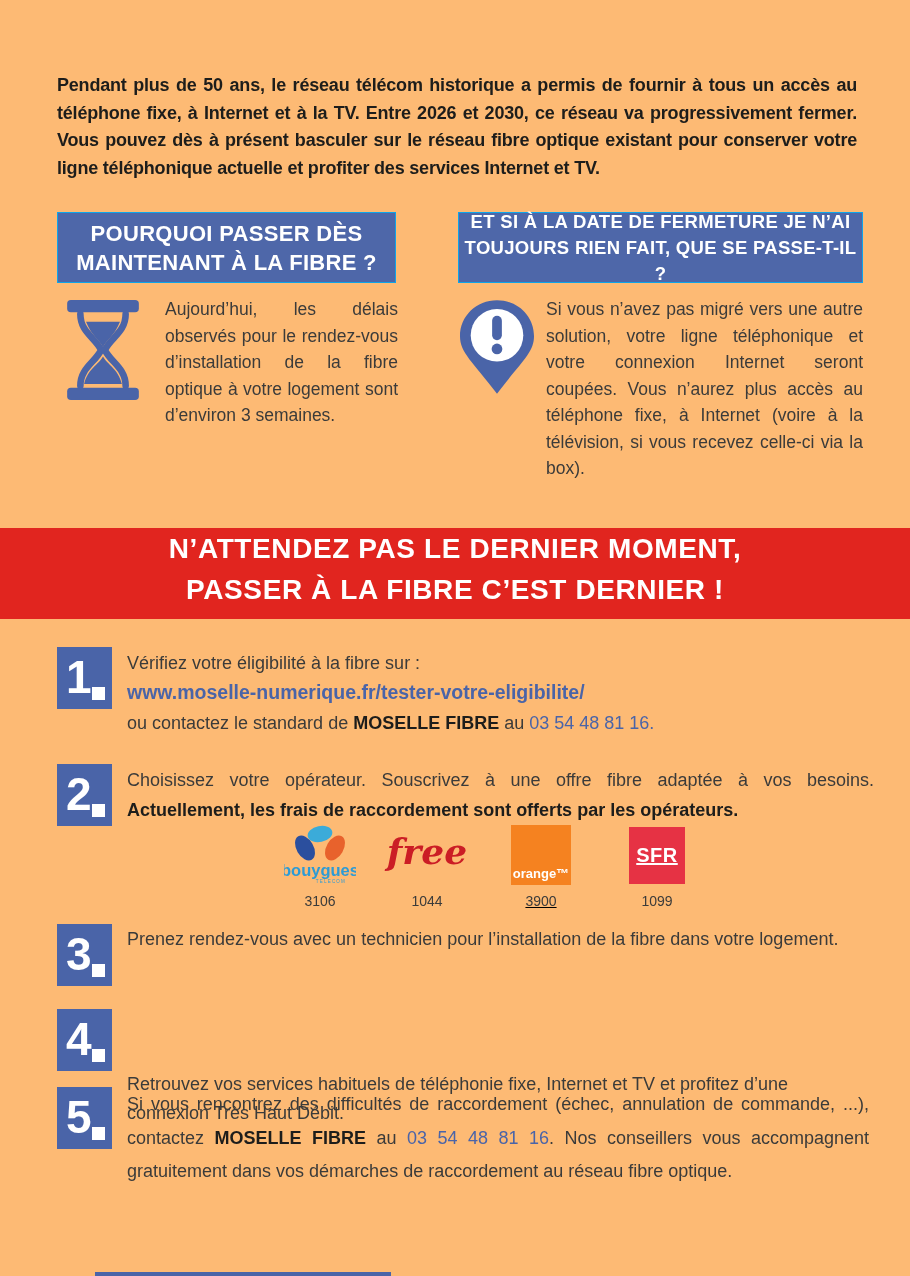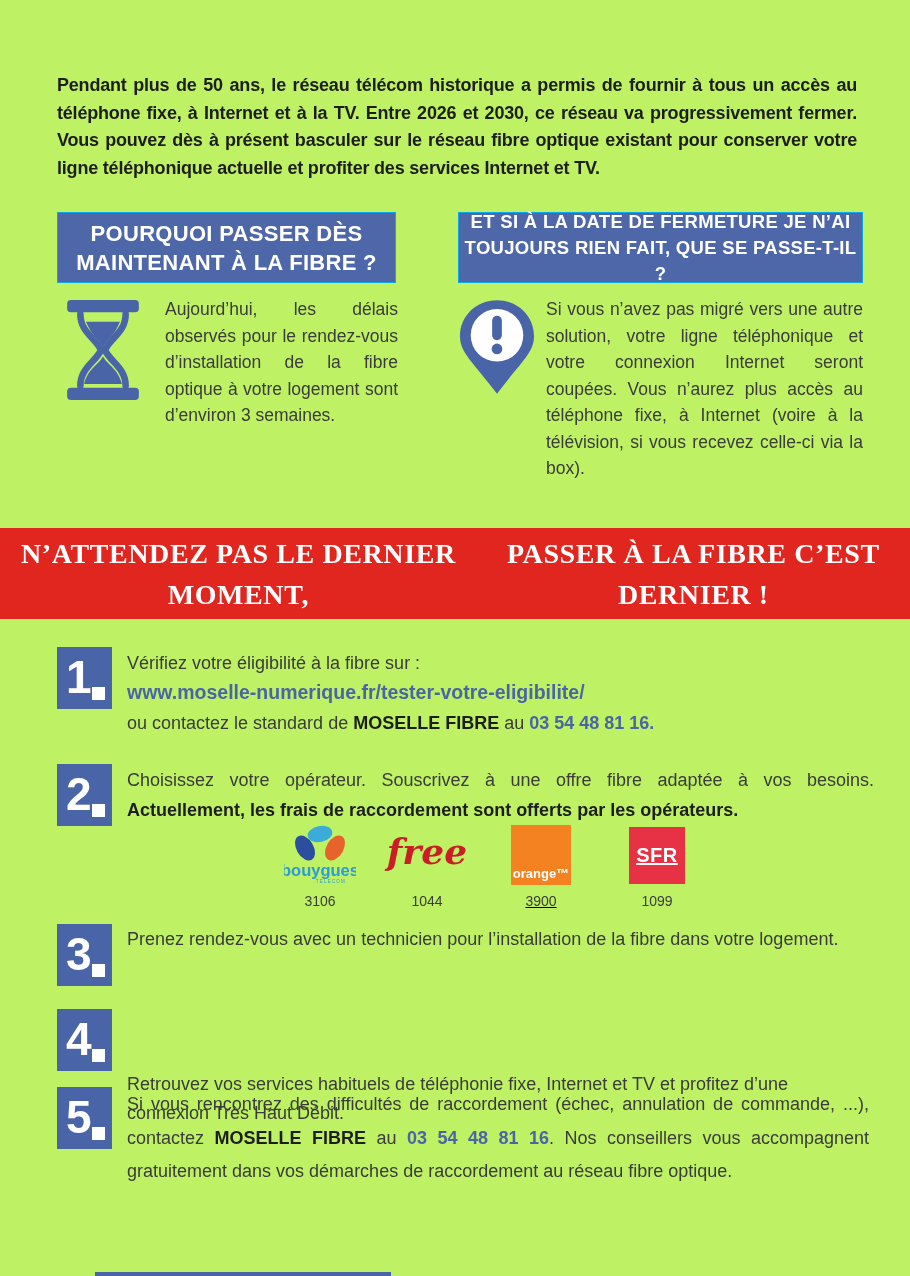"Pendant plus de 50 ans," .page { background: #bef264 -> #fdba74 }
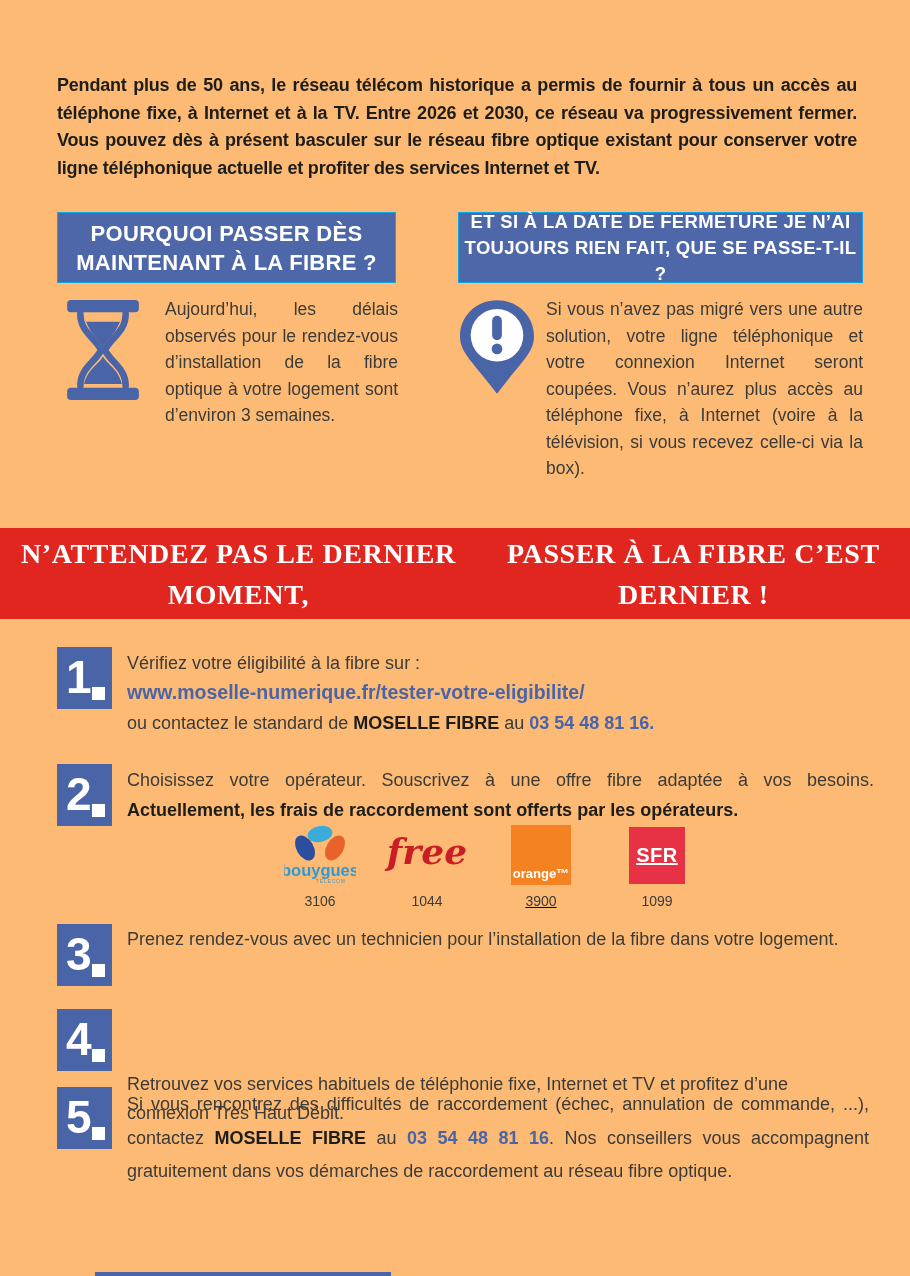"N’ATTENDEZ PAS LE DERNIER MOMENT," .banner { flex-direction: row -> column; font-family: Liberation Serif, serif -> none }
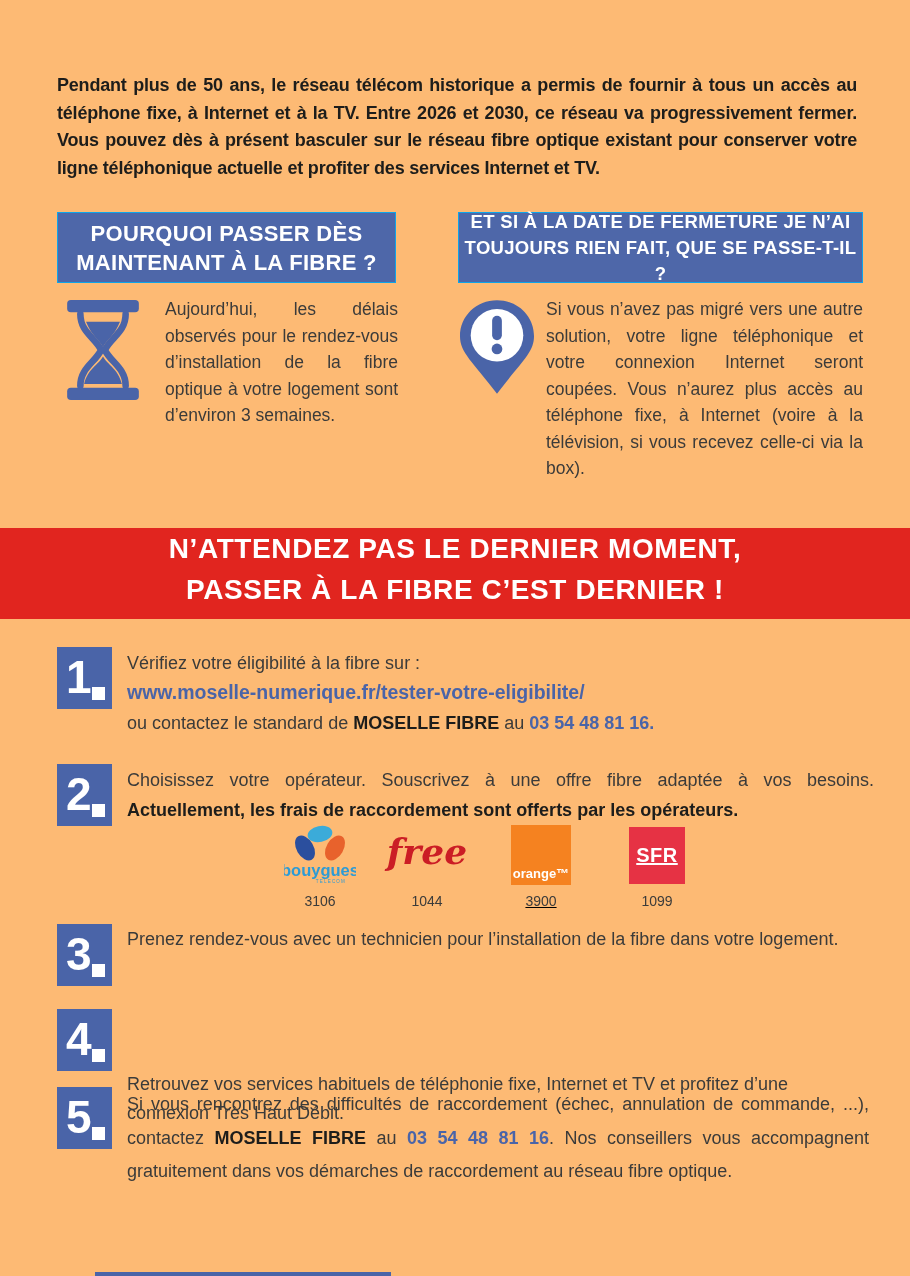"03 54 48 81 16." .blue { font-weight: bold -> normal }
